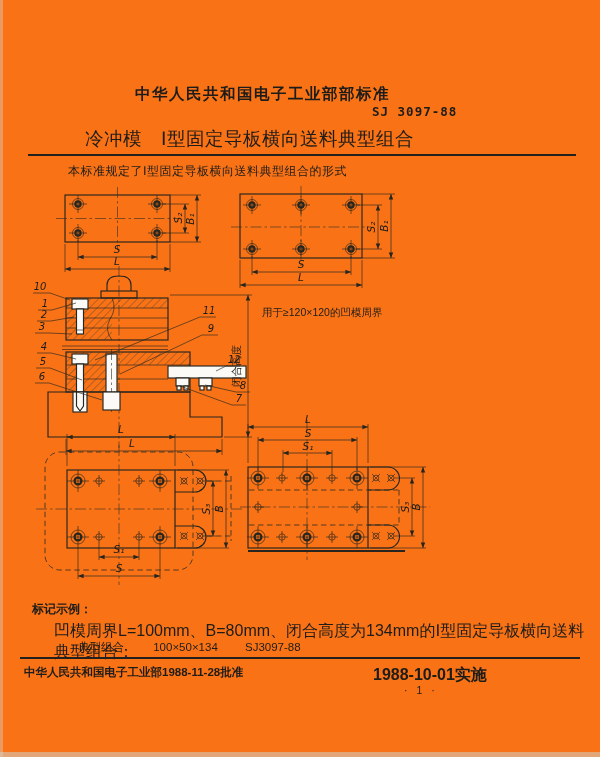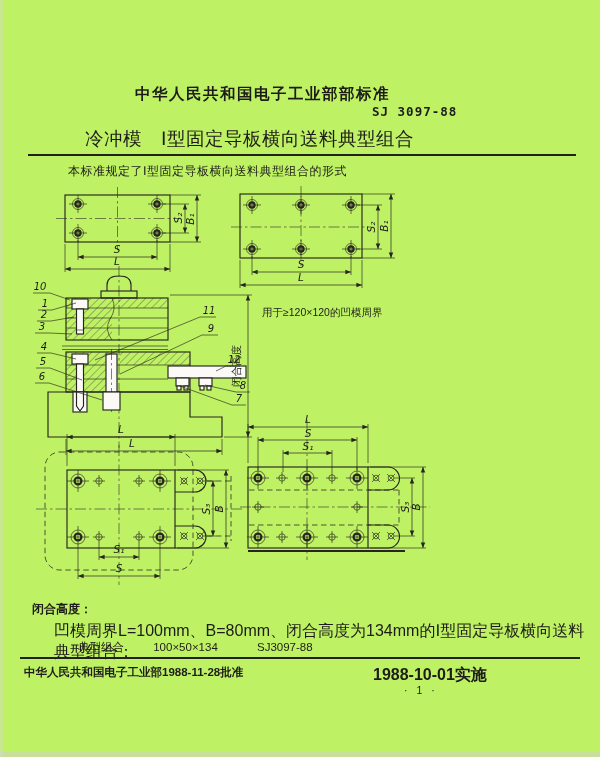"中华人民共和国电子工业部部标准" .page { background: #bef264 -> #f97316 }
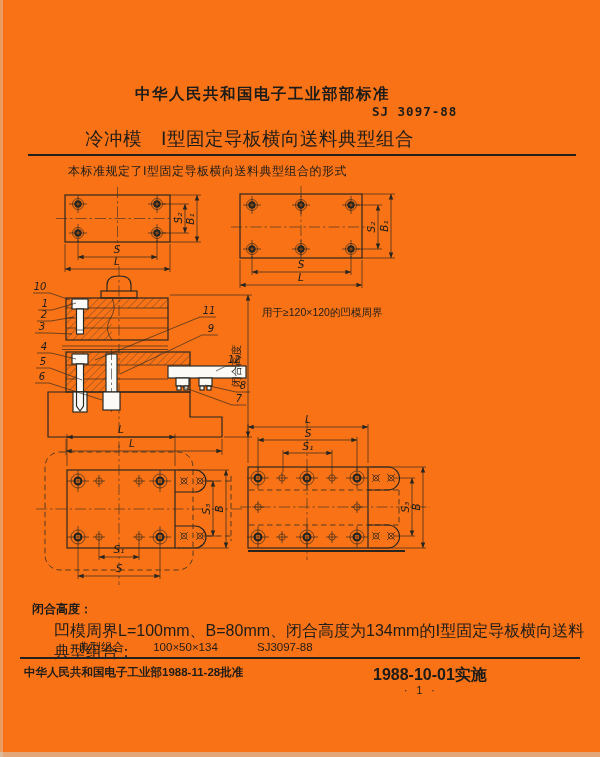"闭合高度：" div.abs { text: 闭合高度 -> 标记示例 }
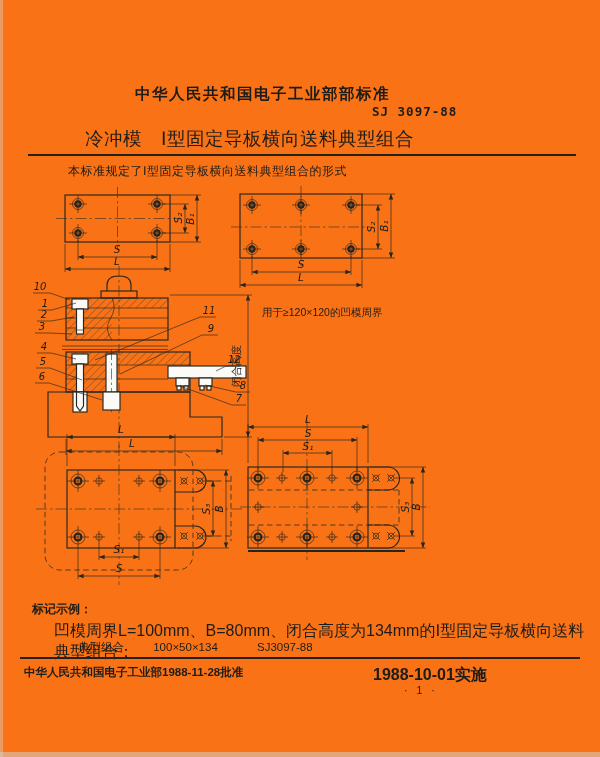"SJ3097-88" .mk-code { margin-left: 36px -> 24px }
